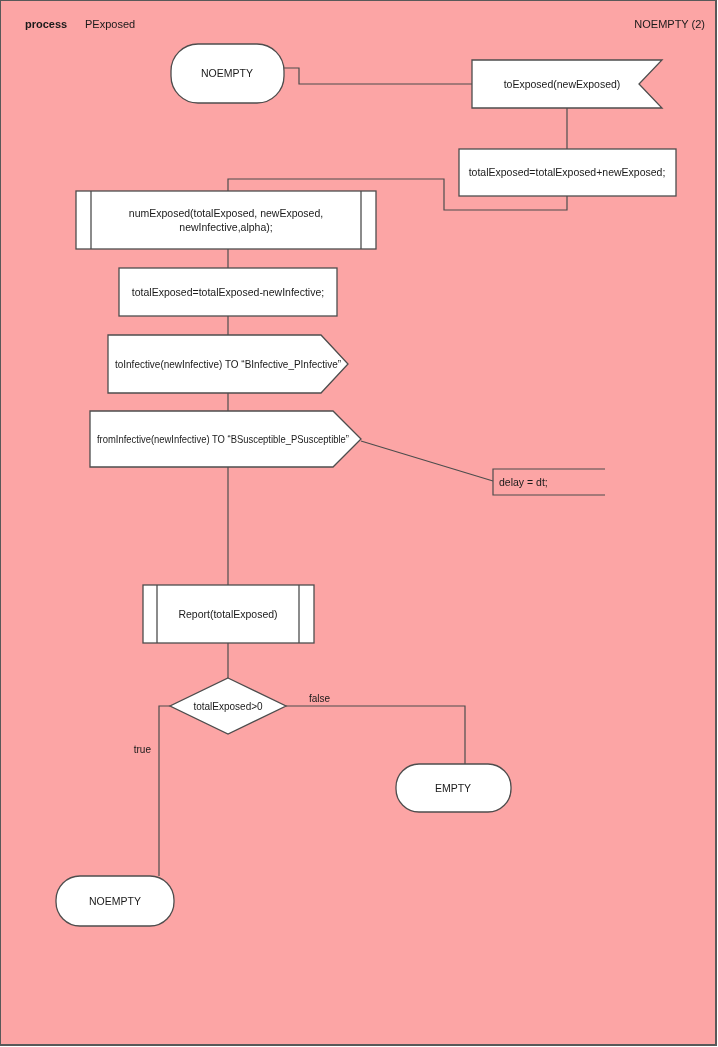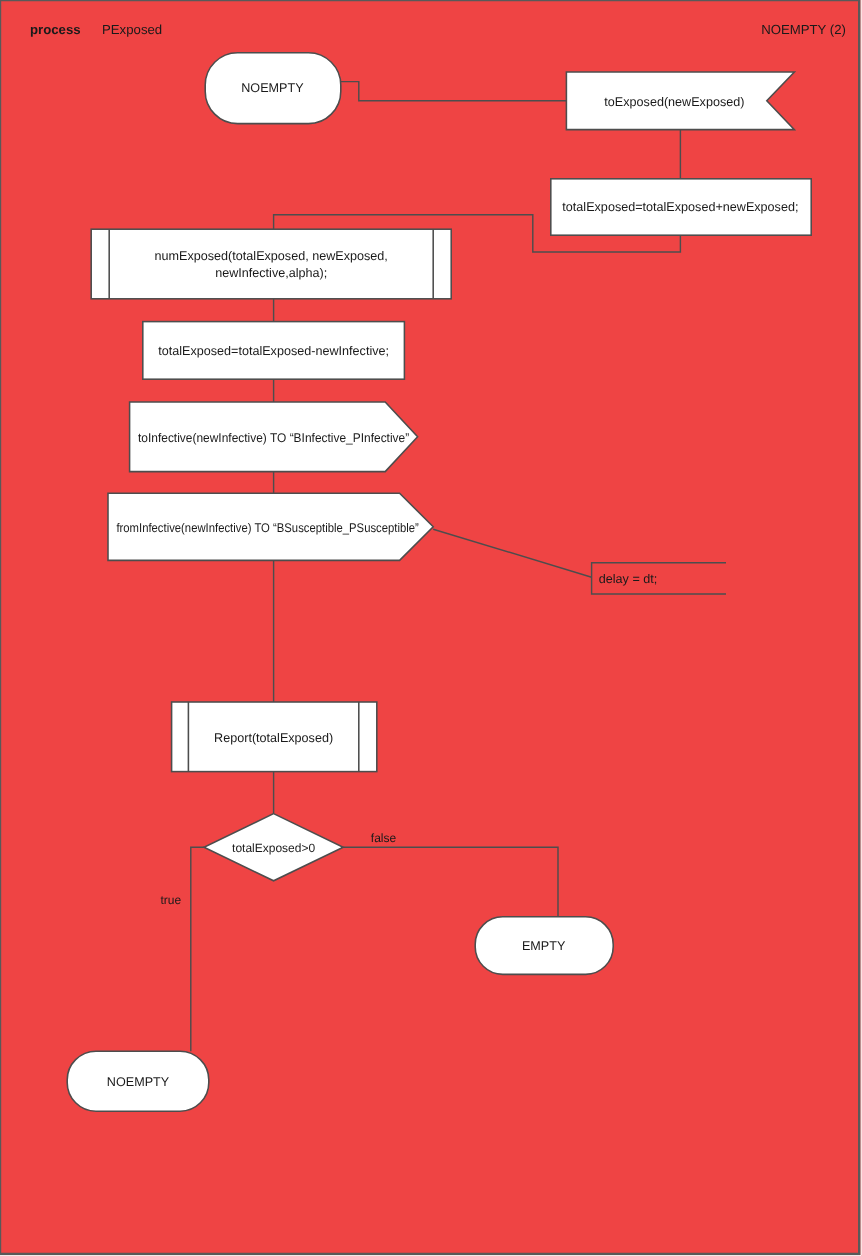"process" .page { background: #ef4444 -> #fca5a5 }
